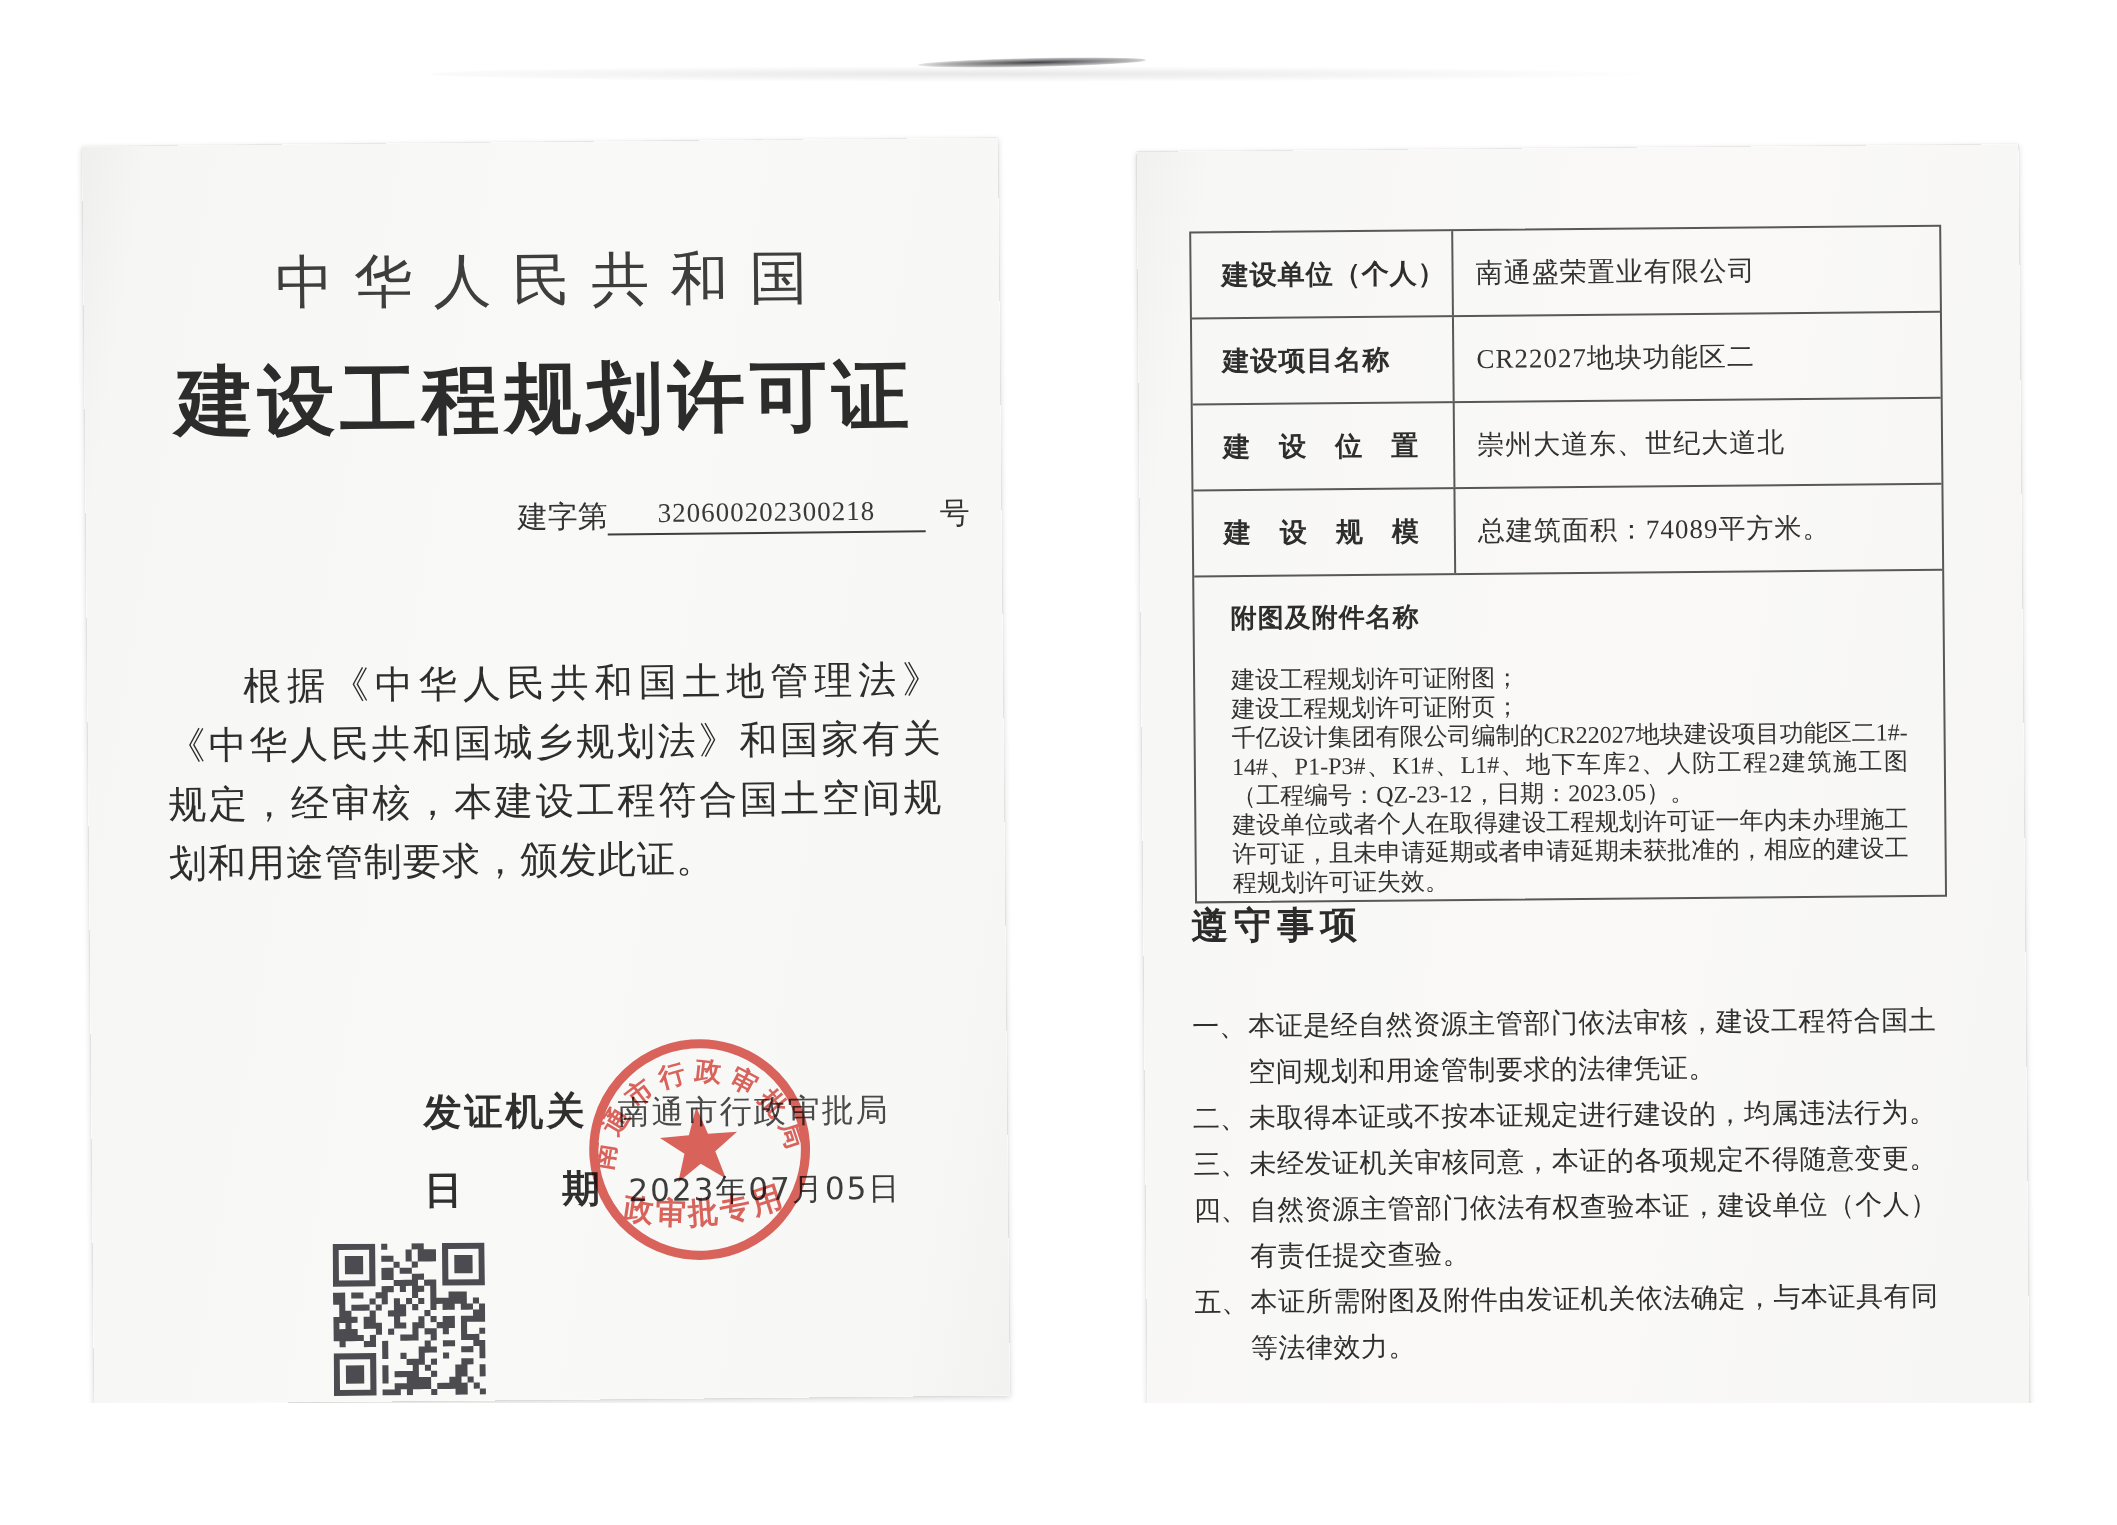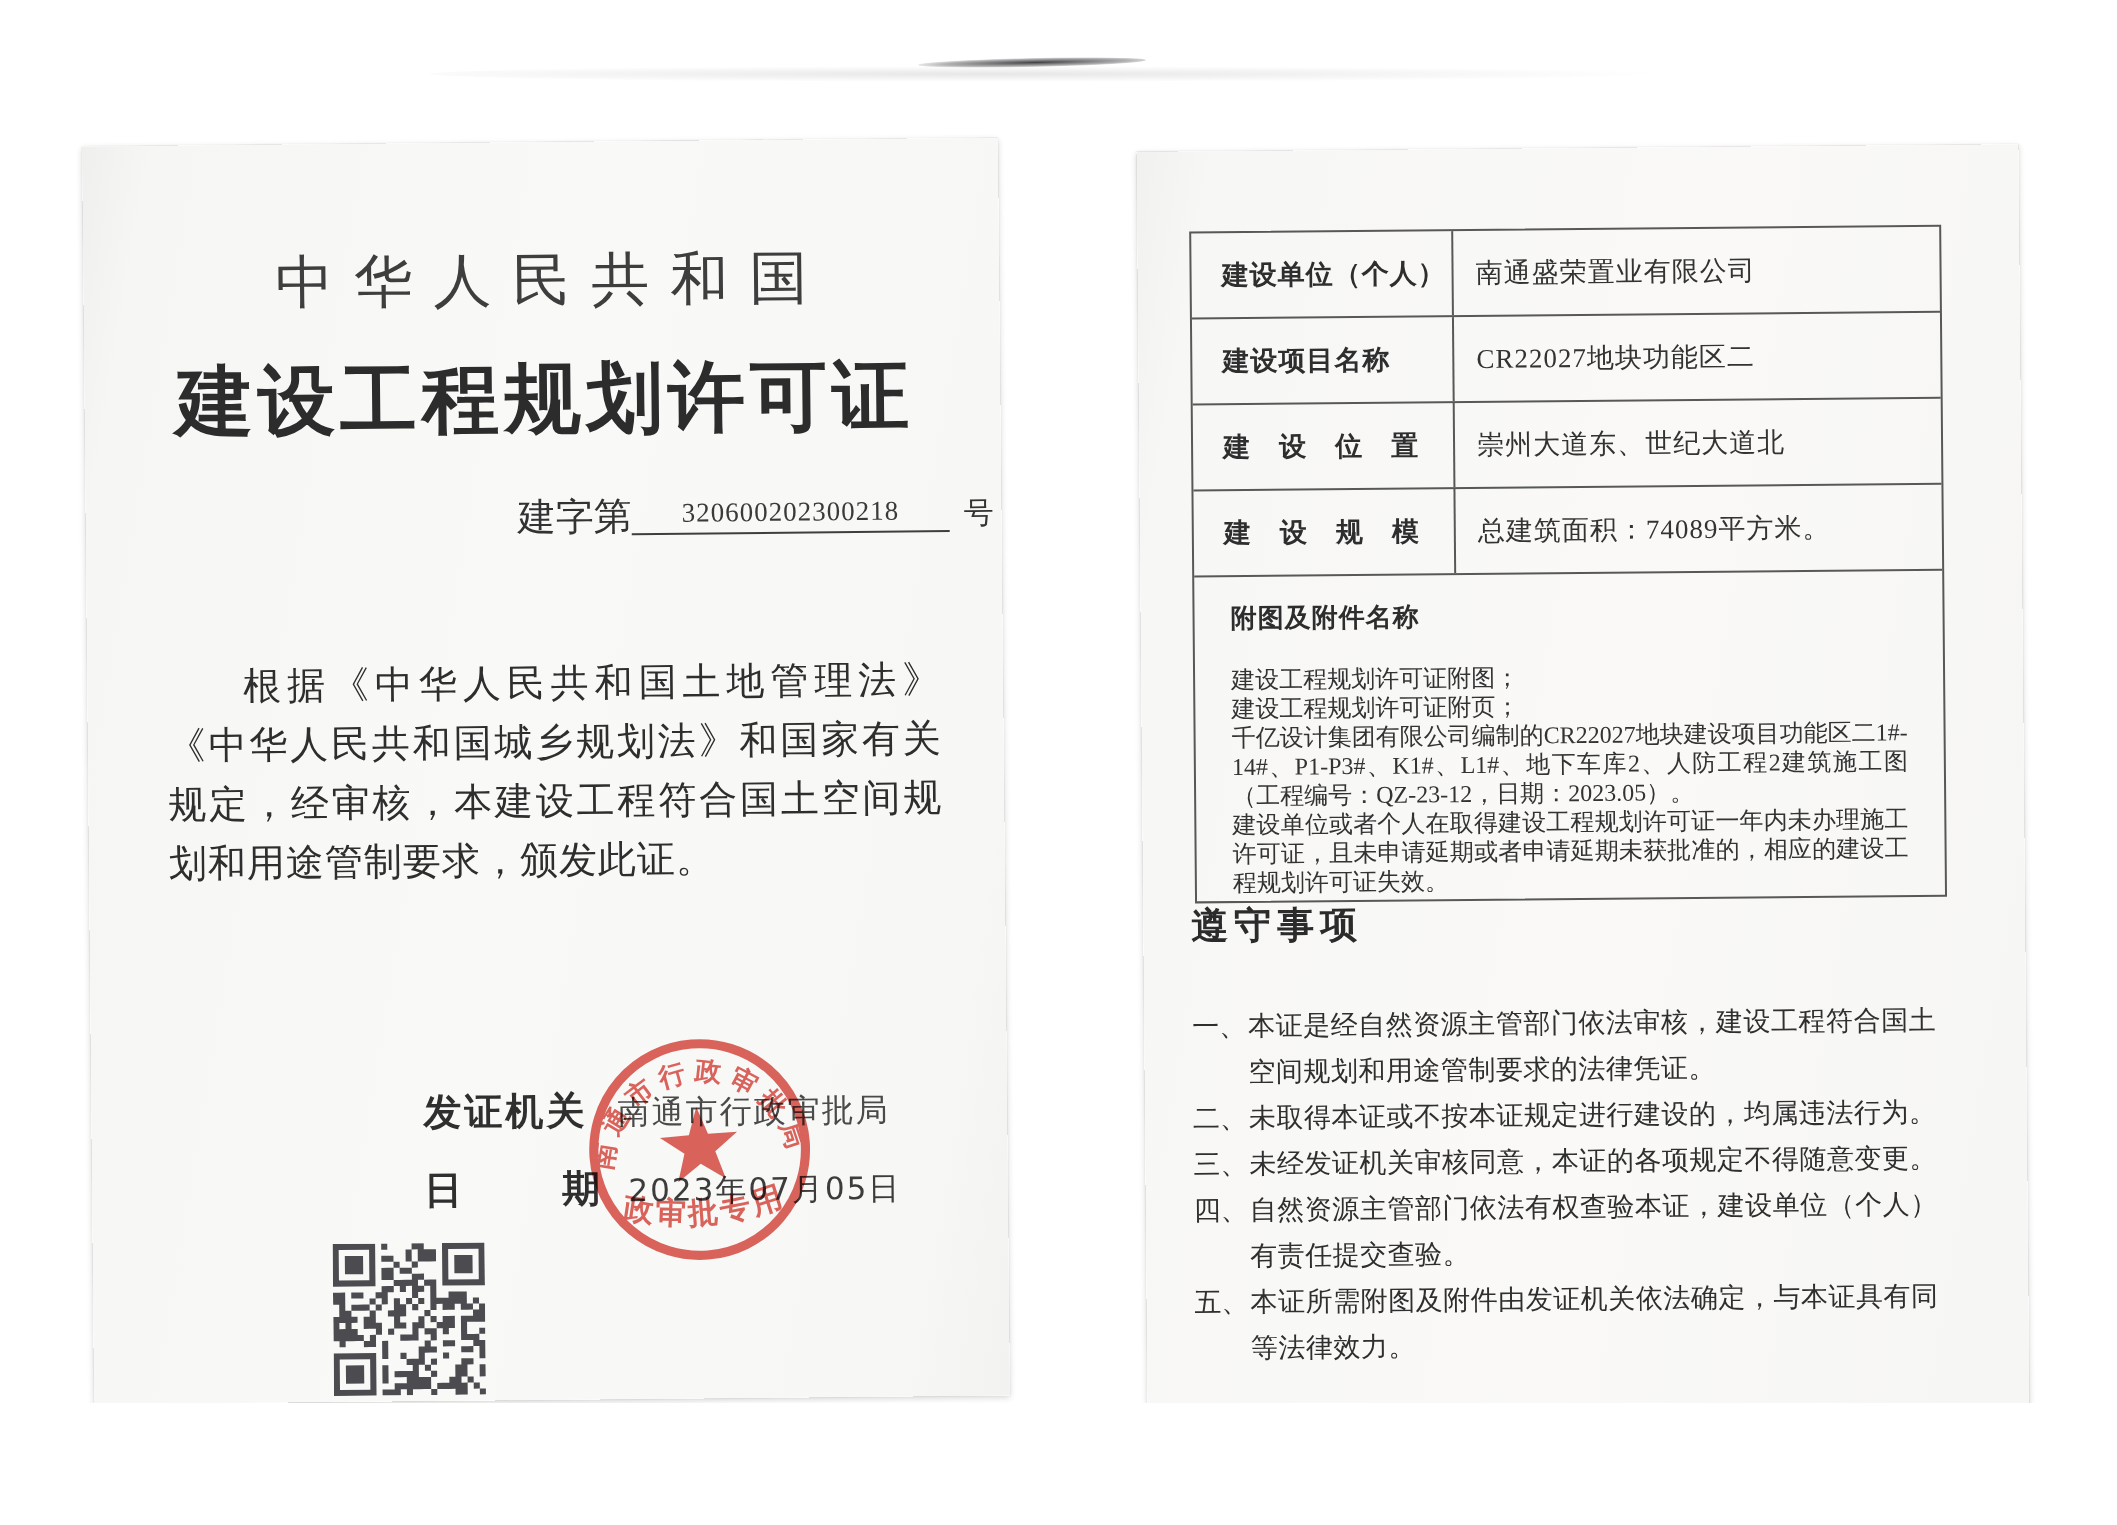"建字第" .pn-prefix { font-size: 38px -> 30px }
